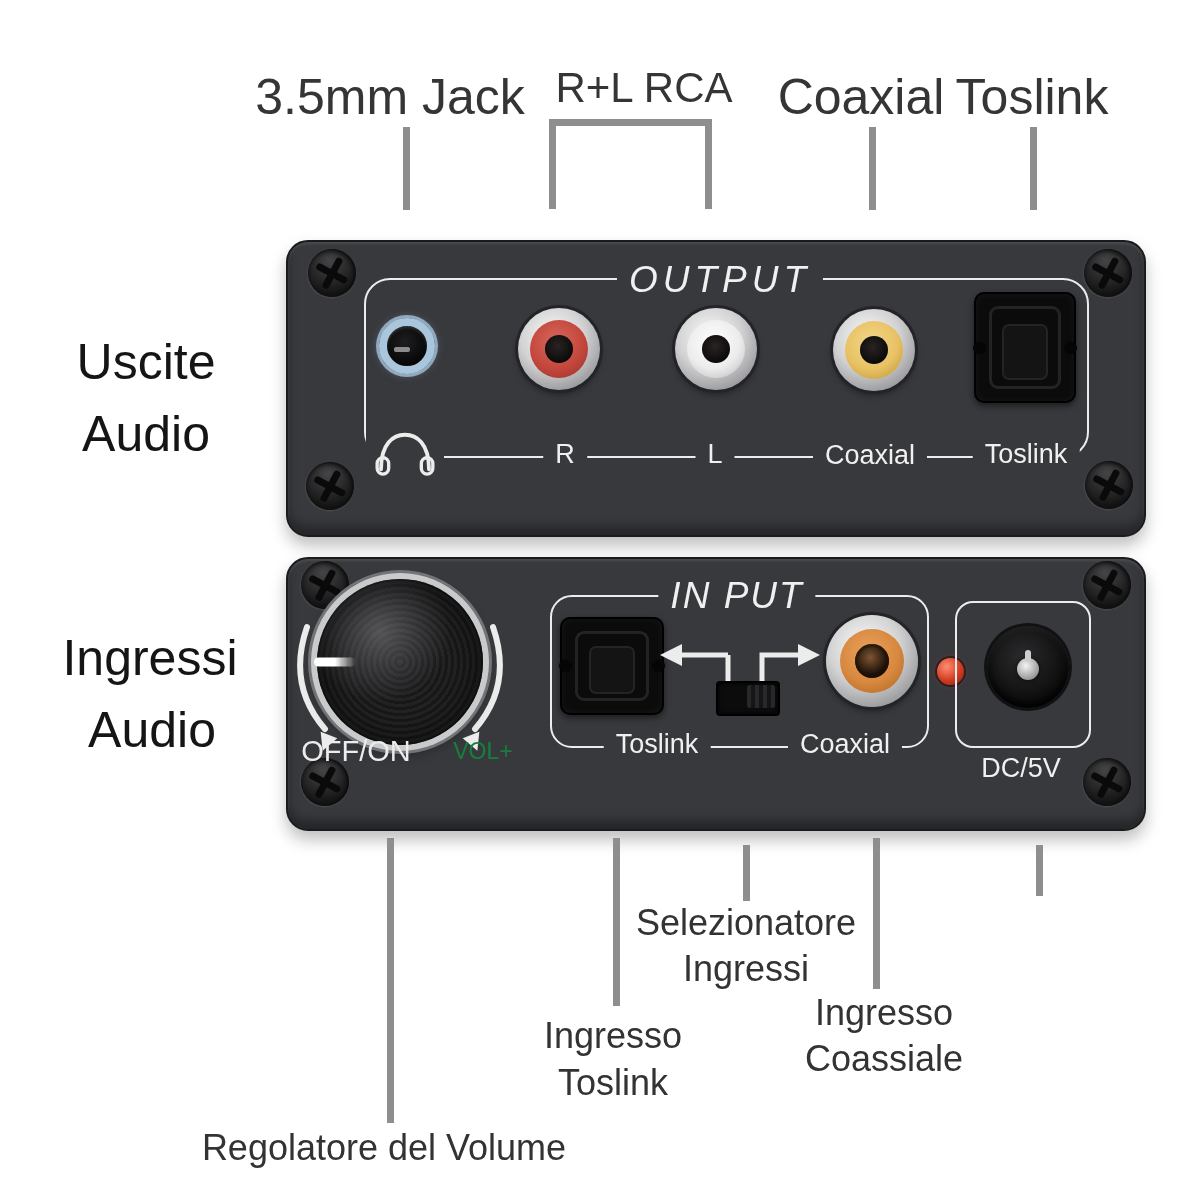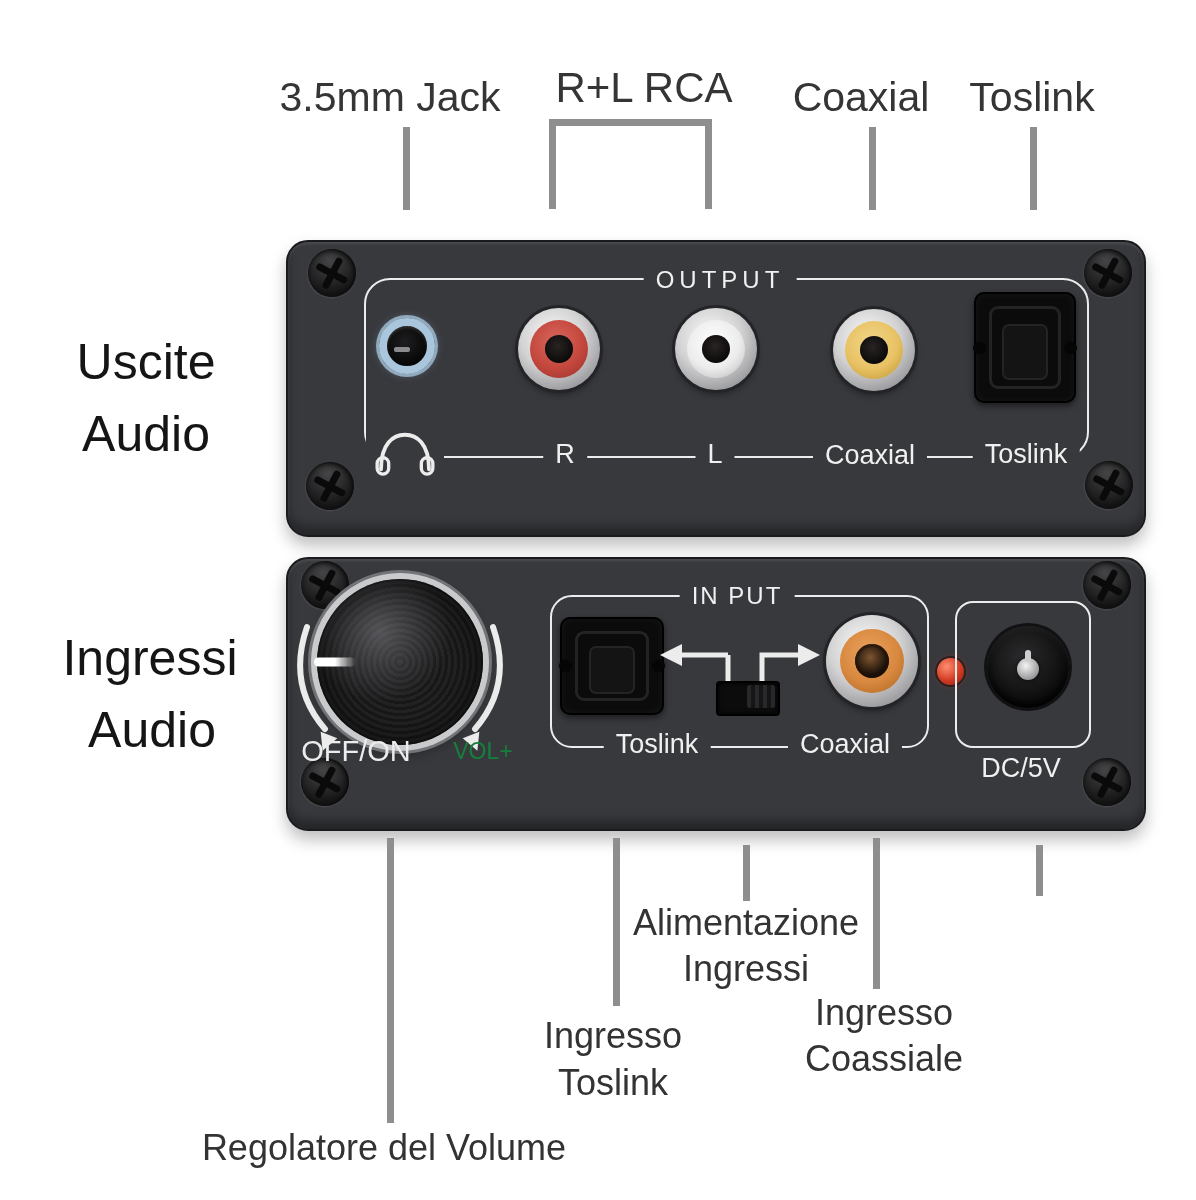"3.5mm Jack" .ann { font-size: 41px -> 50px }
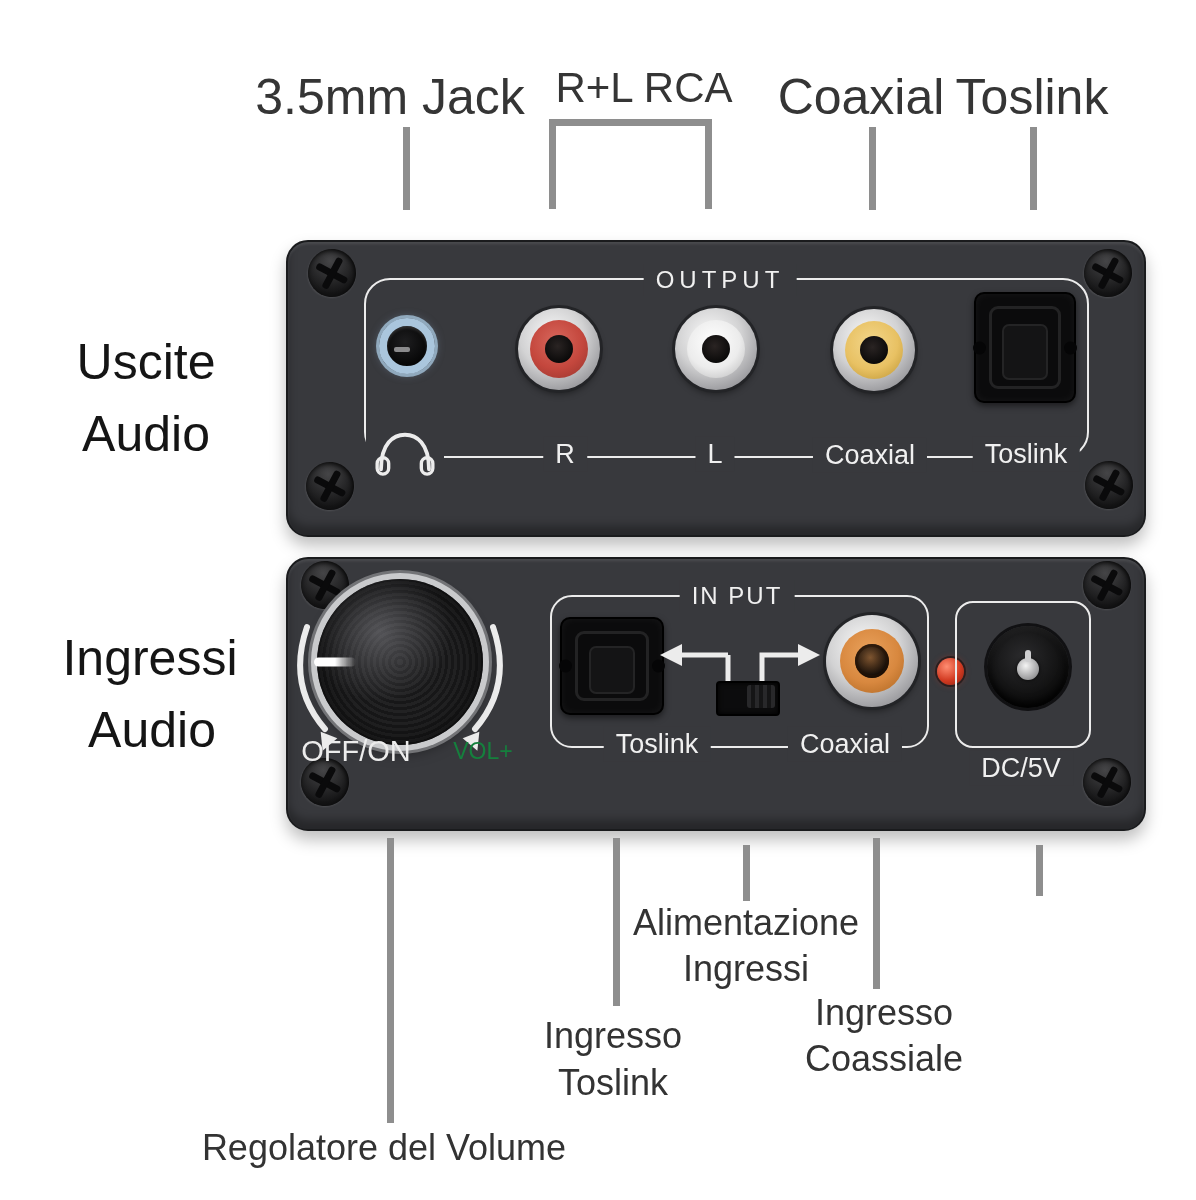"OUTPUT" .panel-title { font-size: 24px -> 37px; font-style: none -> italic }
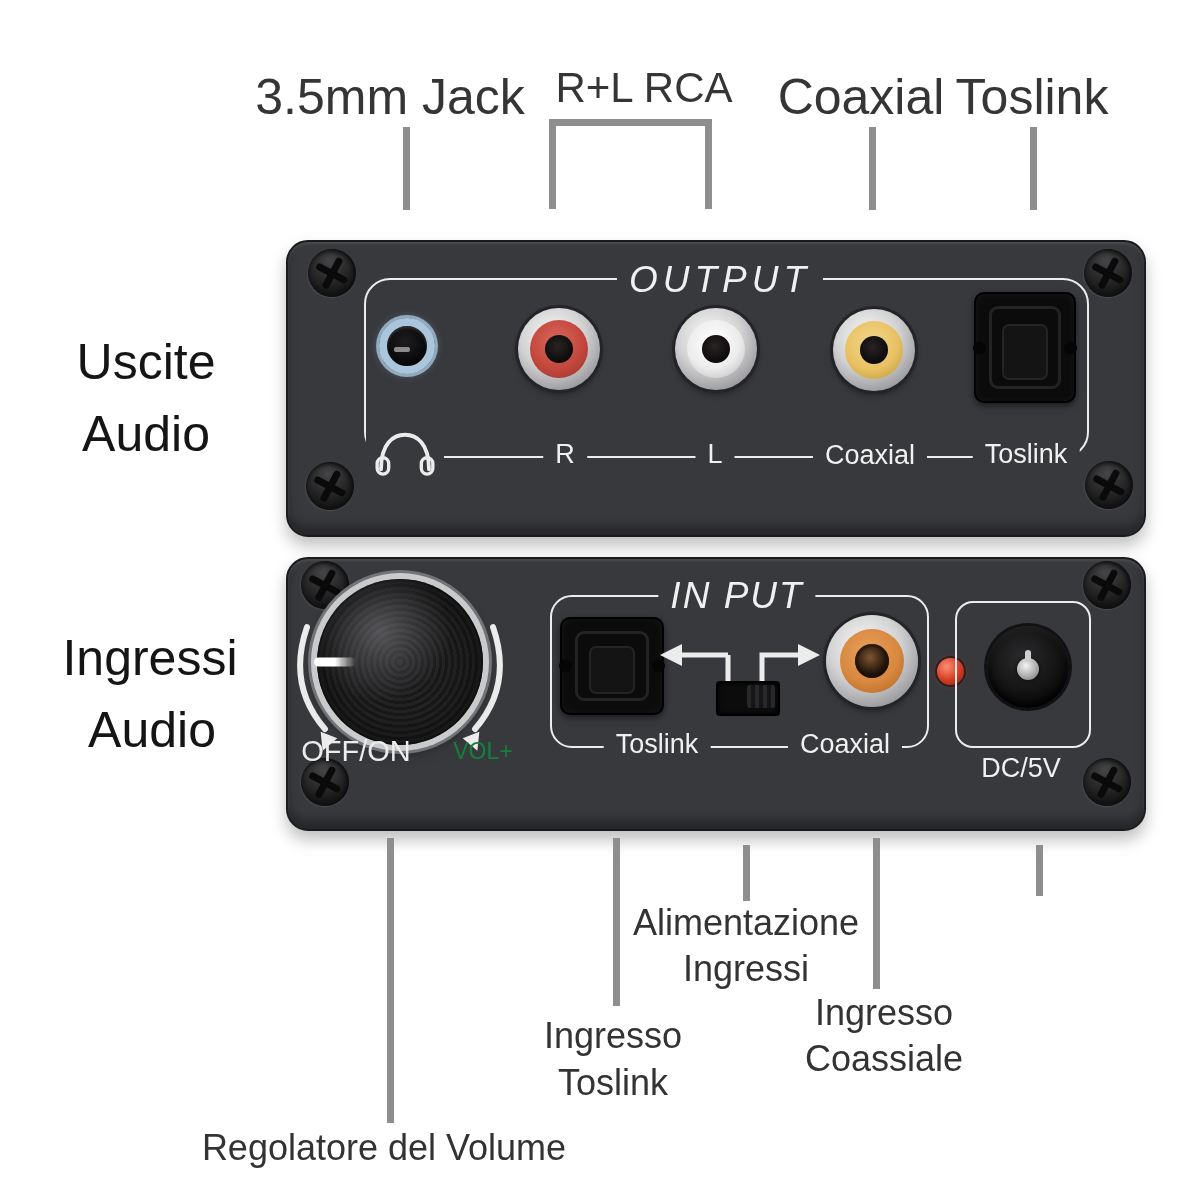"Alimentazione" div.ann { text: Alimentazione -> Selezionatore }
